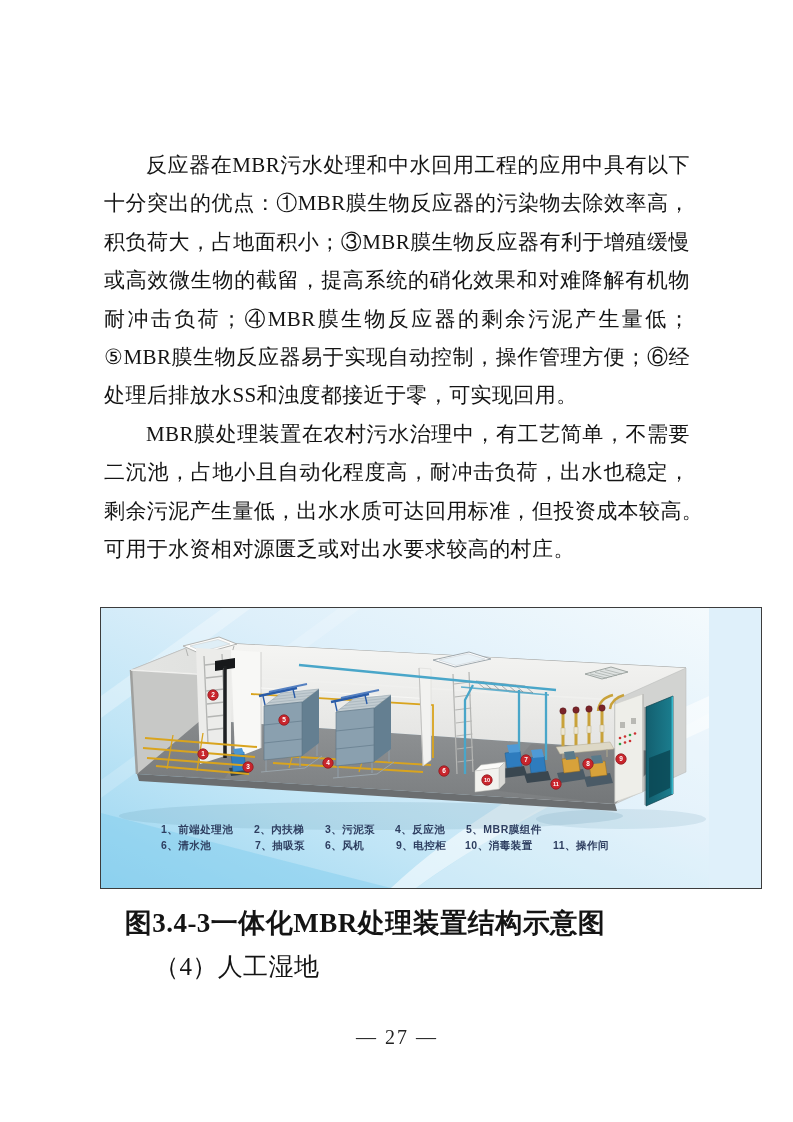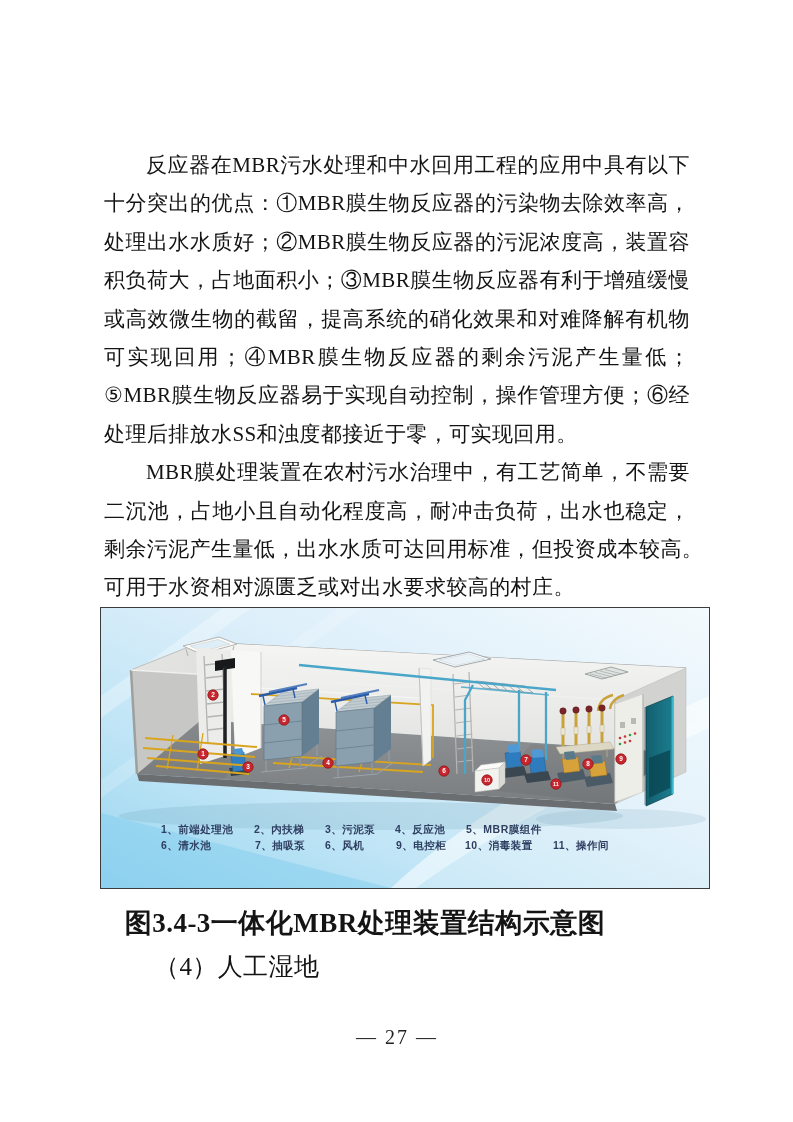"处理出水水质好；②MBR膜生物反应器的污泥浓度高，装置容" div.line { html: <div>处理出水水质好；②MBR膜生物反应器的污泥浓度高，装置容</div> -> none }
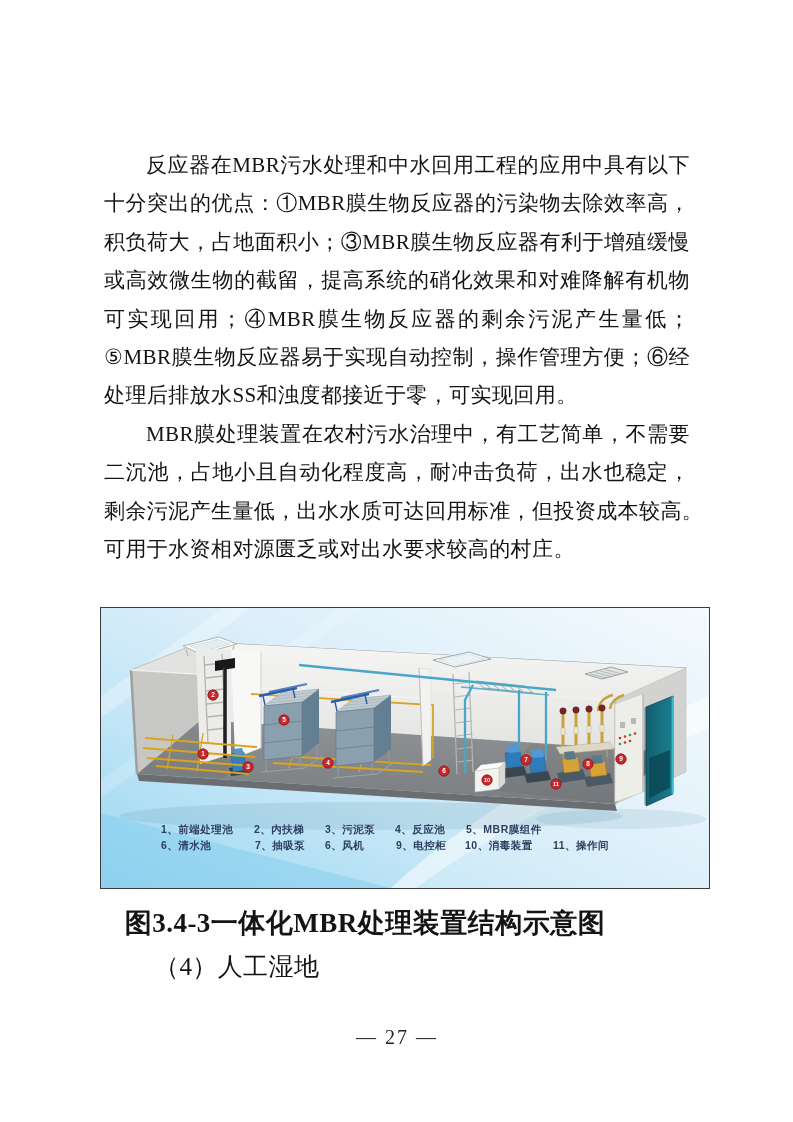"可实现回用；④MBR膜生物反应器的剩余污泥产生量低；" div.line { text: 可实现回用 -> 耐冲击负荷 }
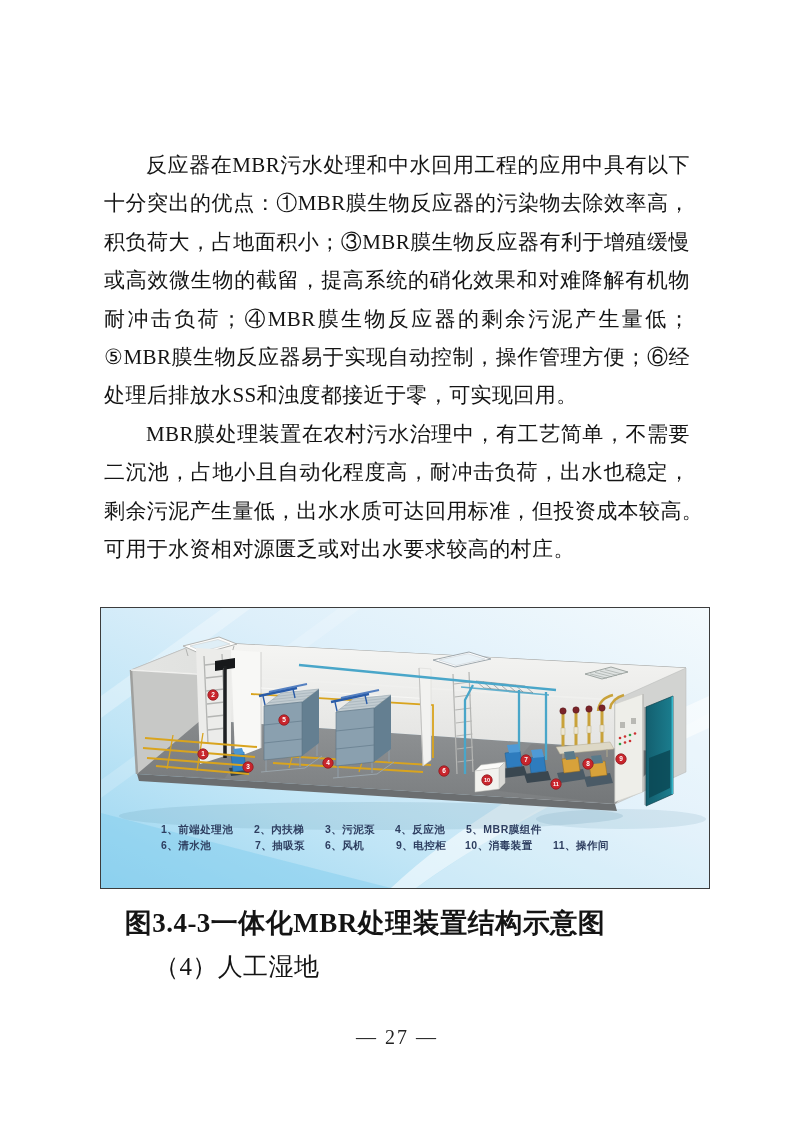"1、前端处理池" .figure { width: 610px -> 662px }
